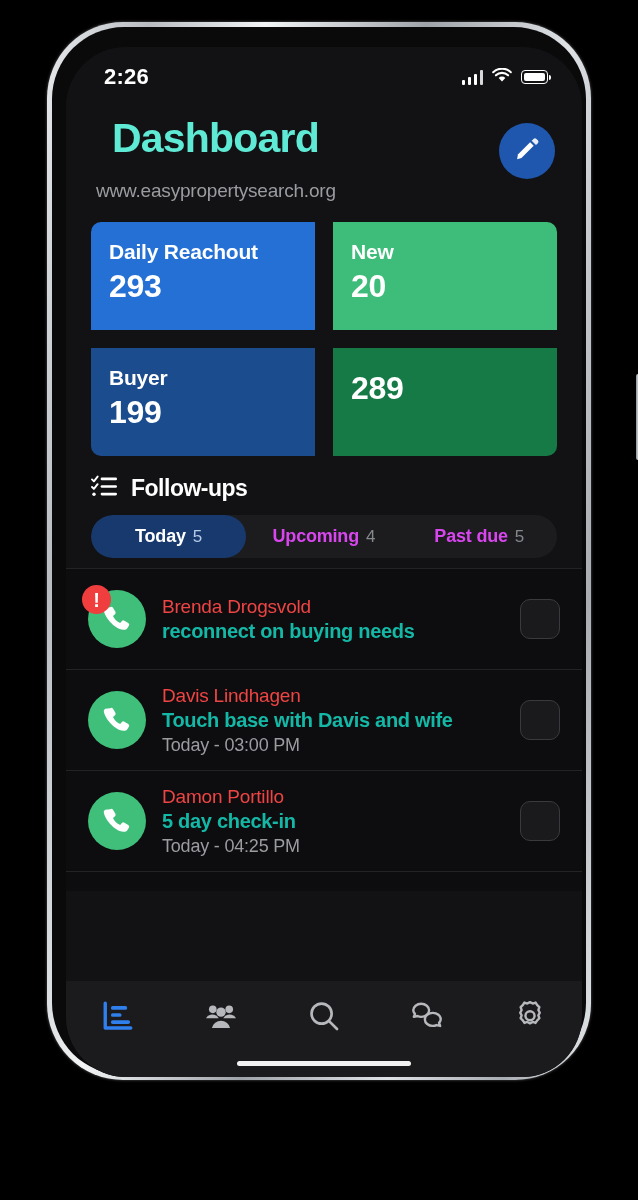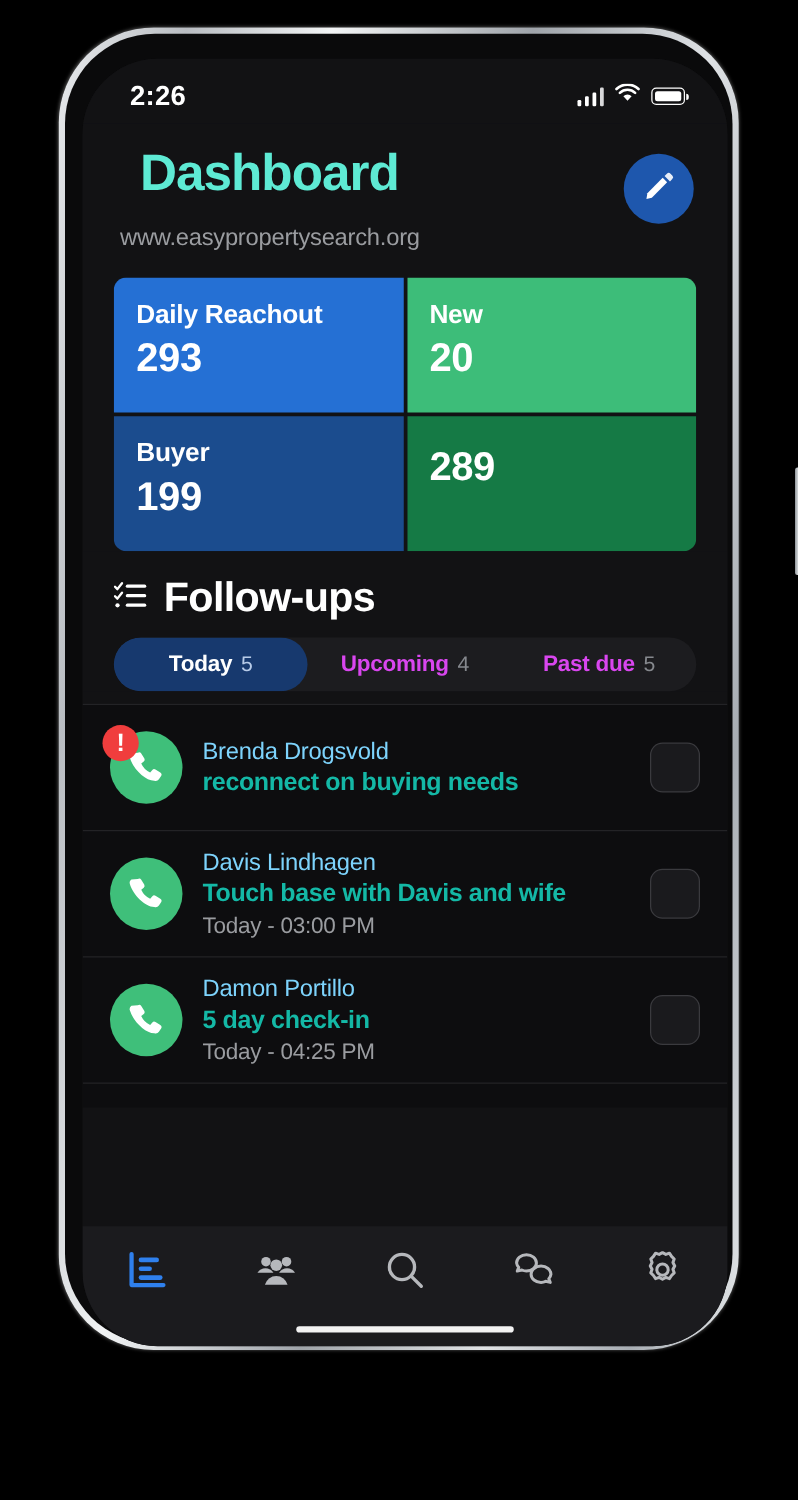"Daily Reachout" #stat-grid { gap: 3px -> 18px }
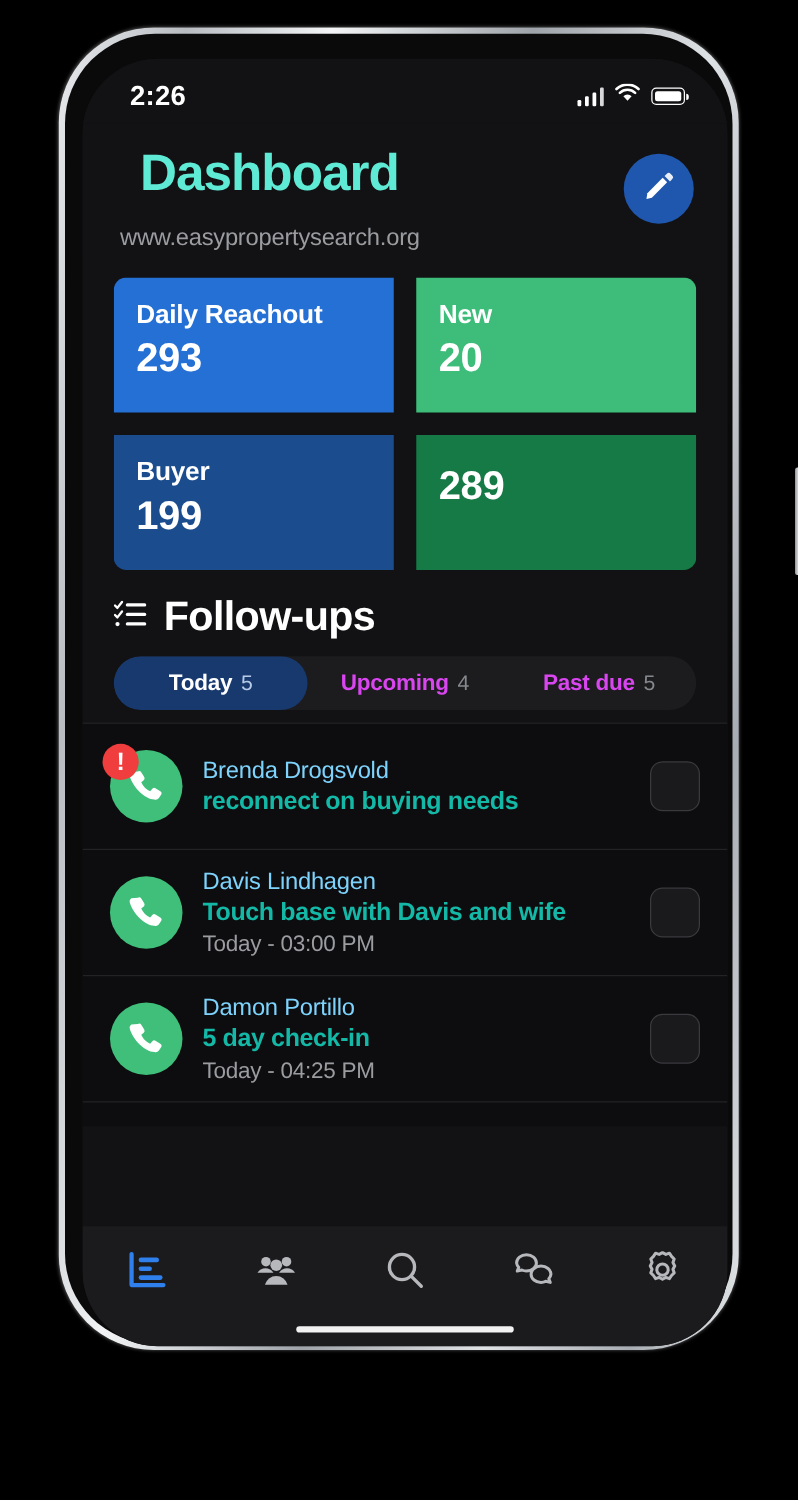"Follow-ups" #followups-title { font-size: 33px -> 23px }
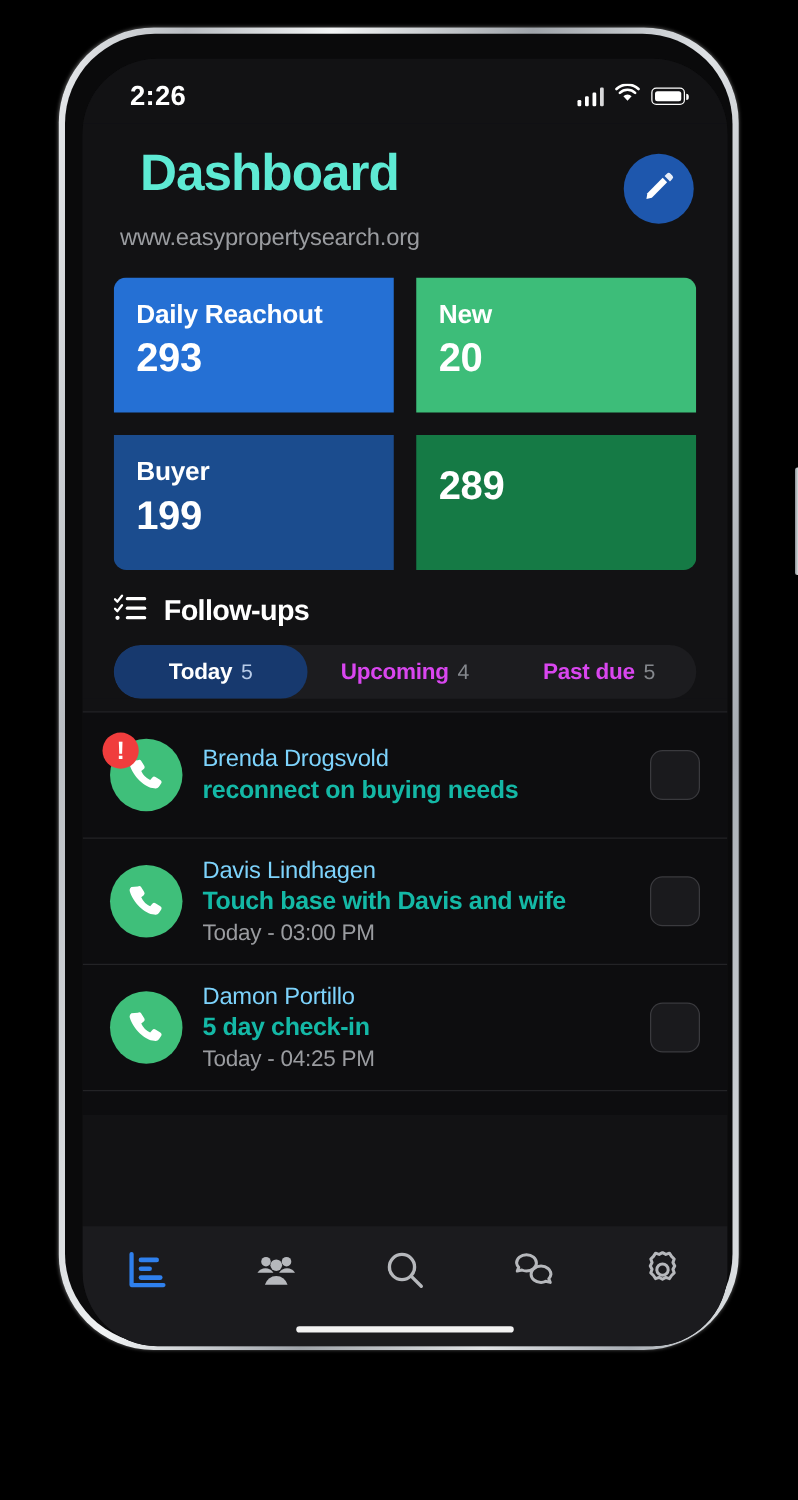"Brenda Drogsvold" .fu-name { color: #7dd3fc -> #ef4444 }
